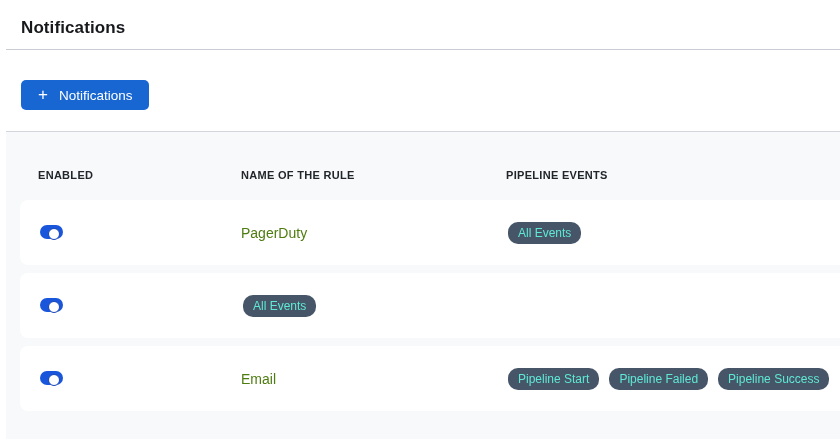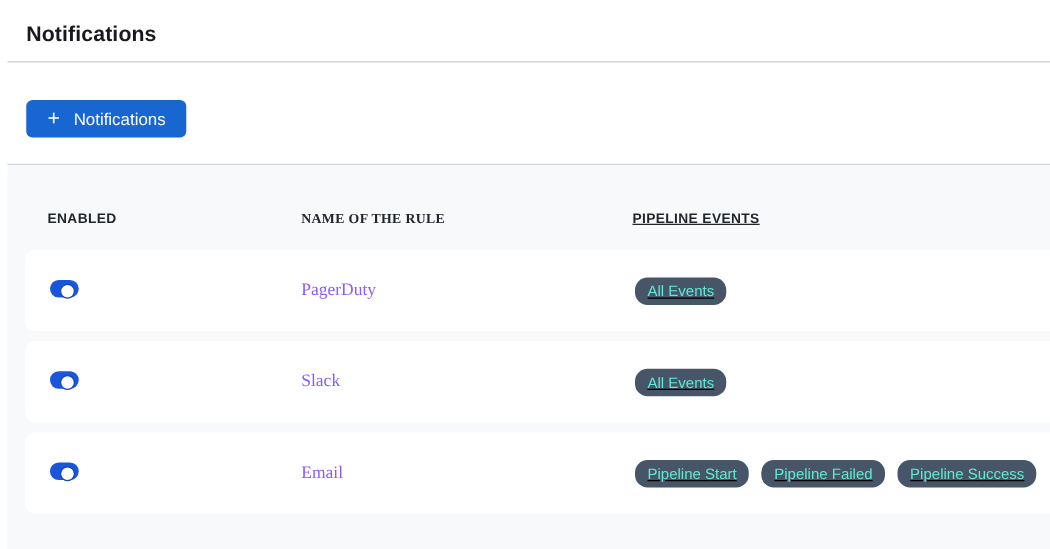"NAME OF THE RULE" .col2 { font-family: Liberation Serif, serif -> none }
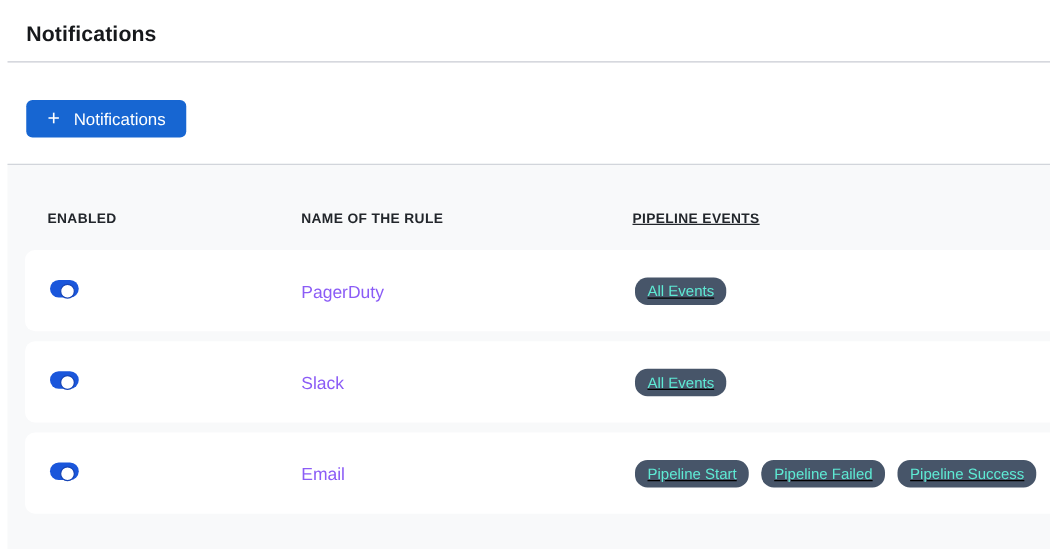"PIPELINE EVENTS" .col3 { text-decoration: underline -> none }
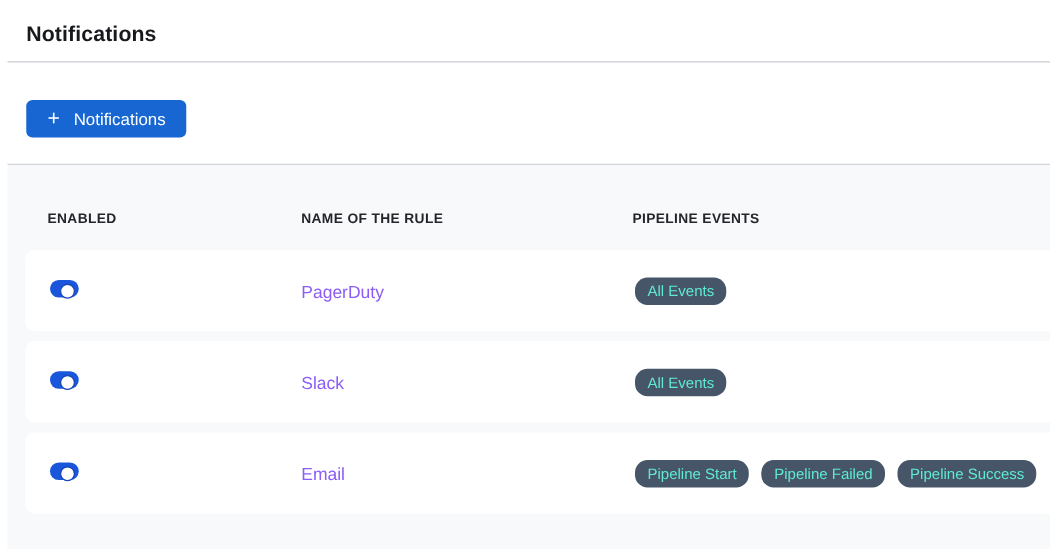"PagerDuty" .rule-name { color: #8b5cf6 -> #4d7c0f }
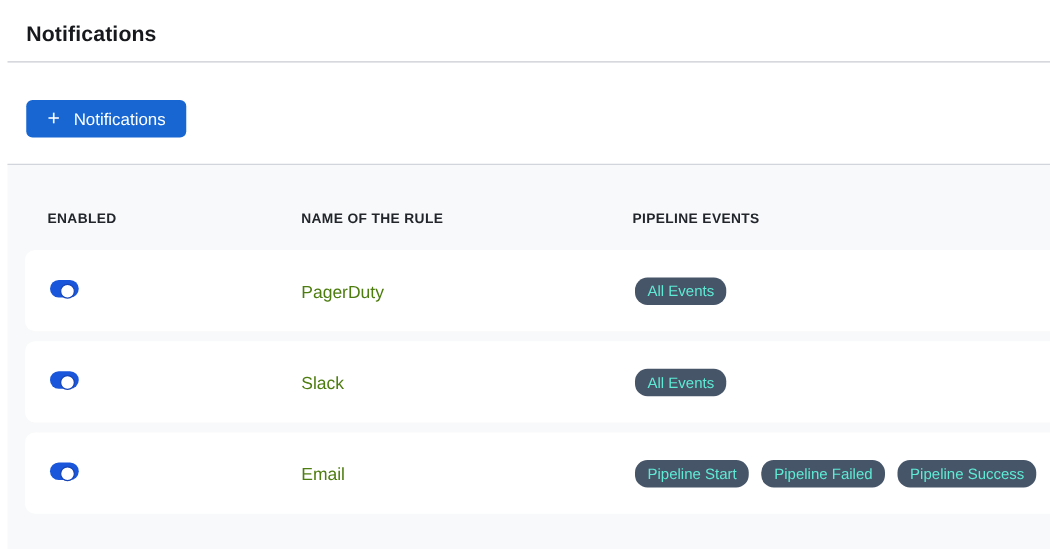"Slack" div.col2 { html: <div>Slack</div> -> none }
